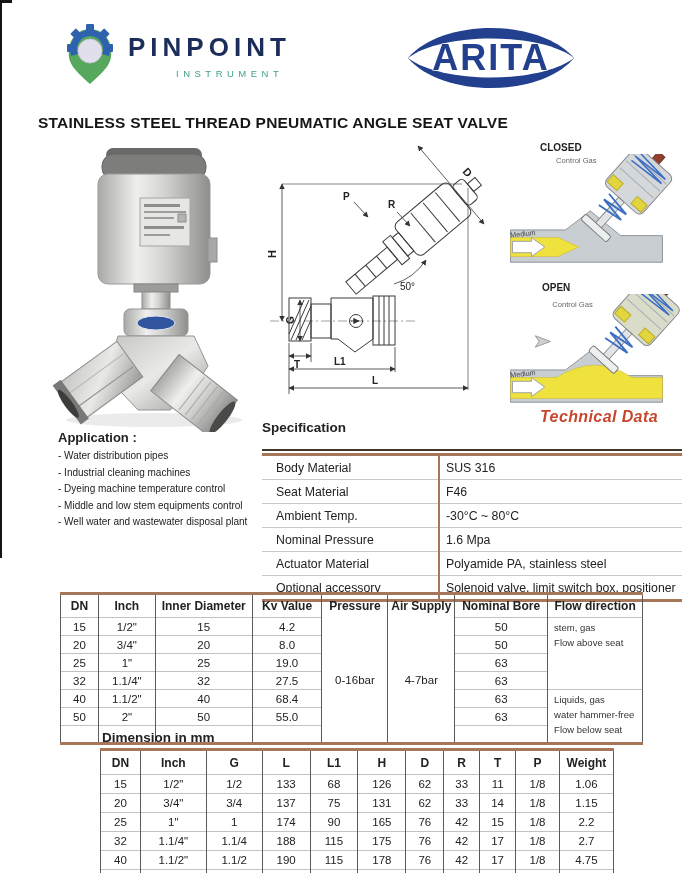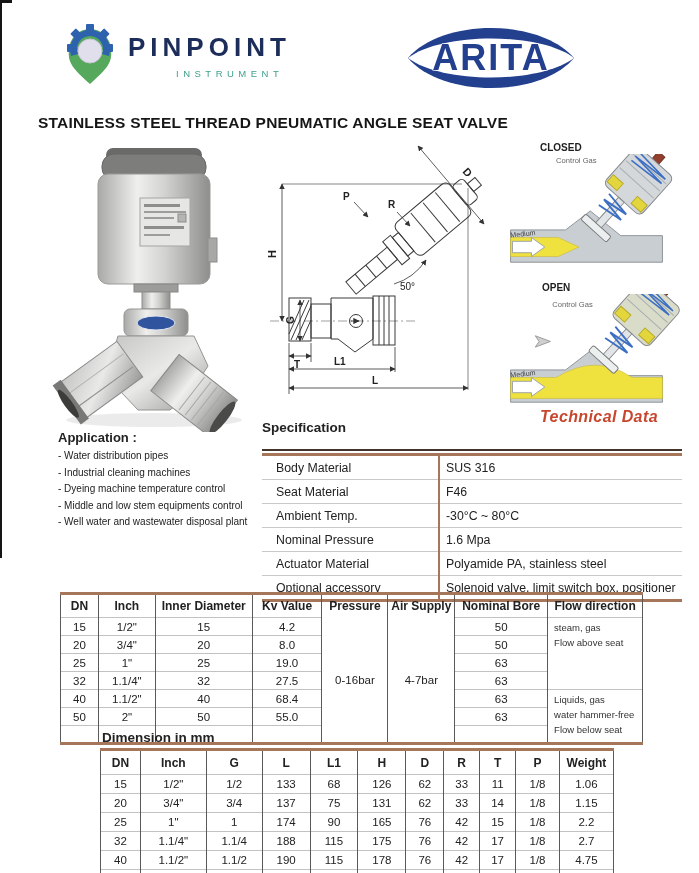"steam, gas" div { text: steam -> stem }
